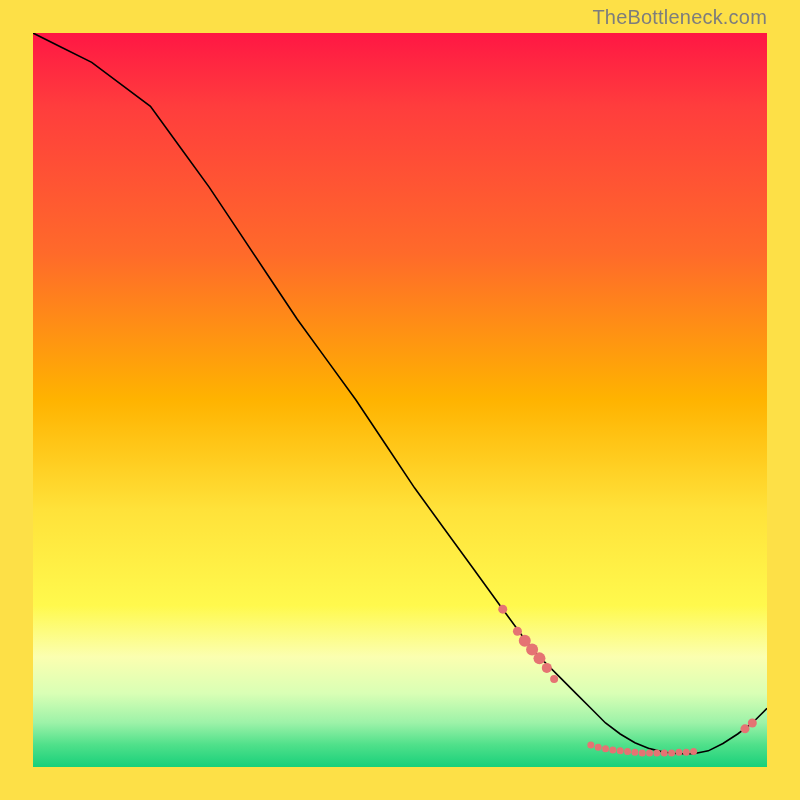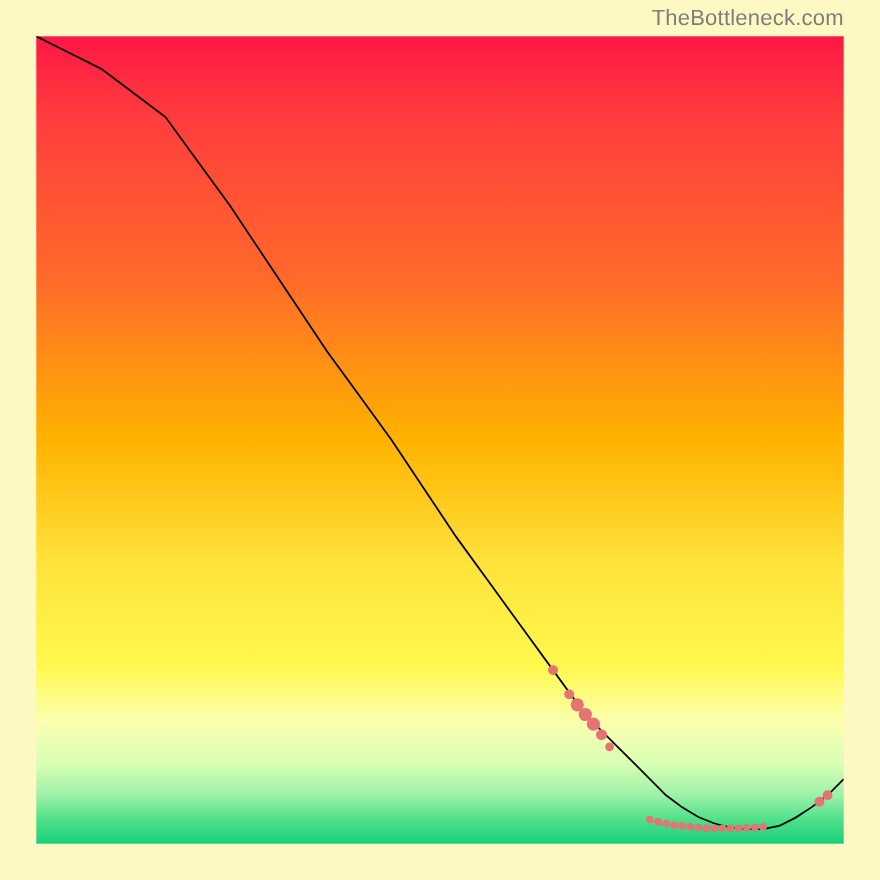"TheBottleneck.com" .stage { background: #fef9c3 -> #fde047 }
